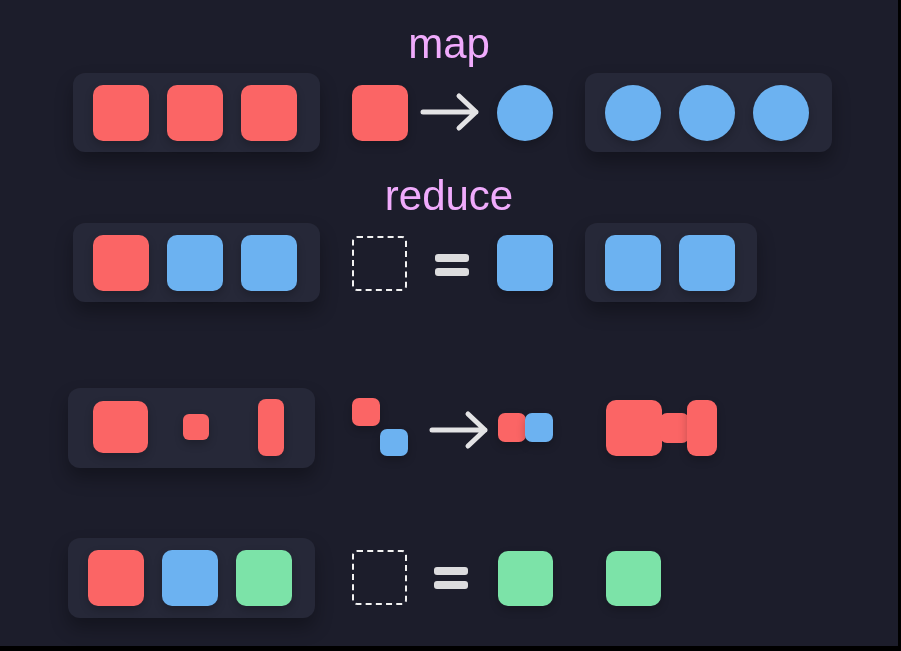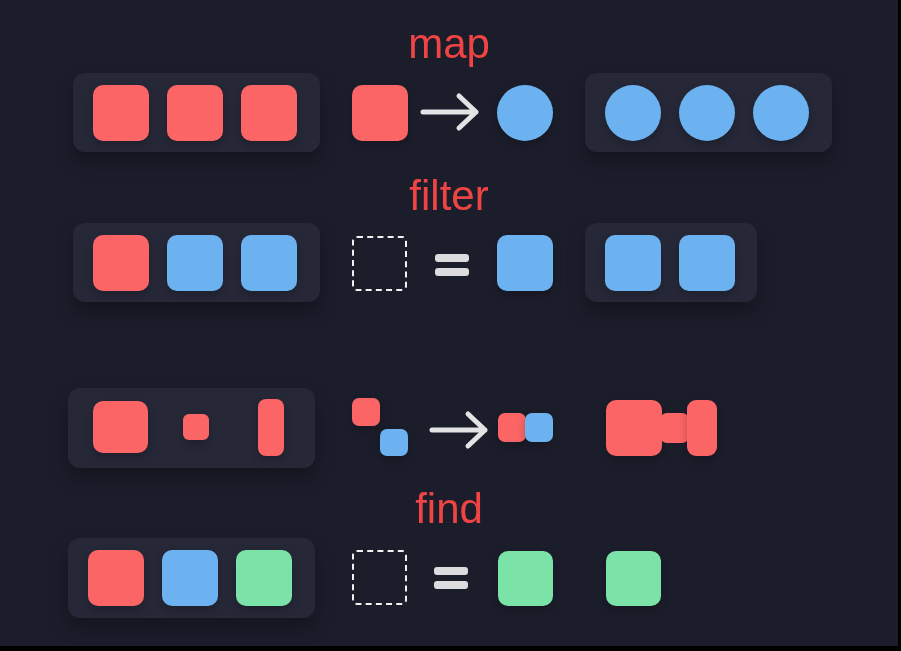"map" .row-title { color: #ef4444 -> #f0abfc }
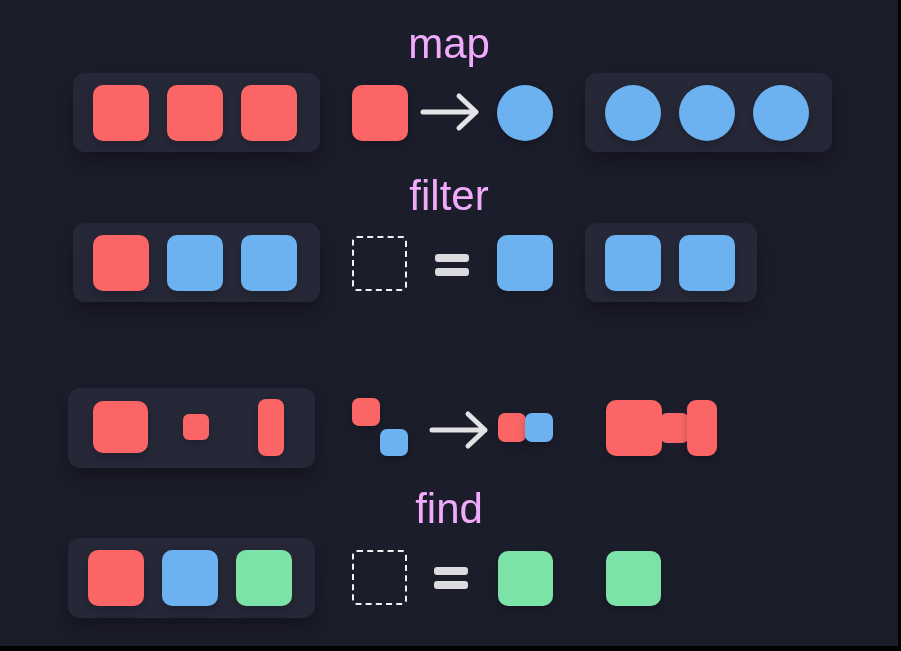"filter" div.row-title { text: filter -> reduce }
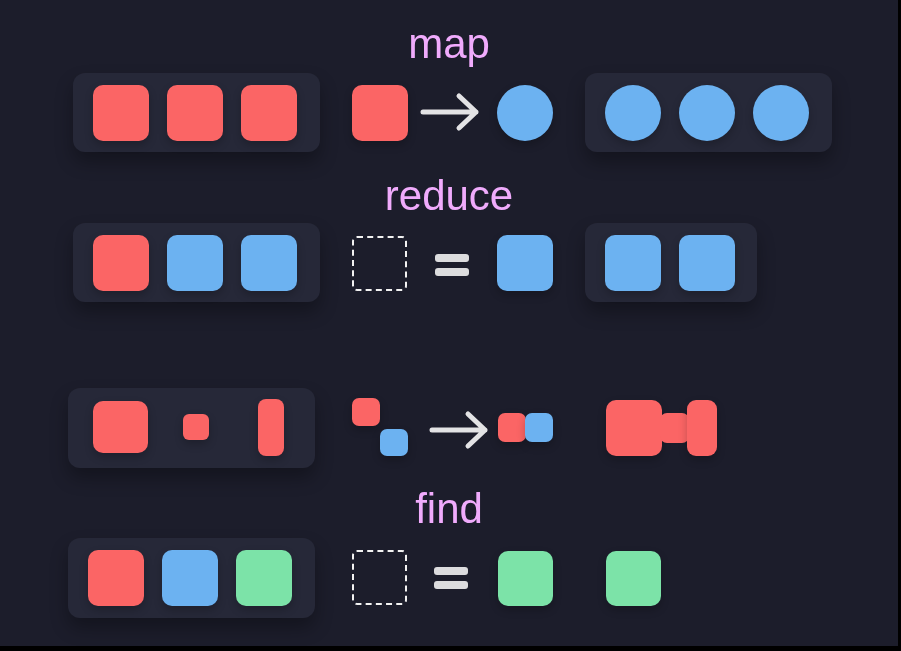"find" div.row-title { html: <div>find</div> -> none }
